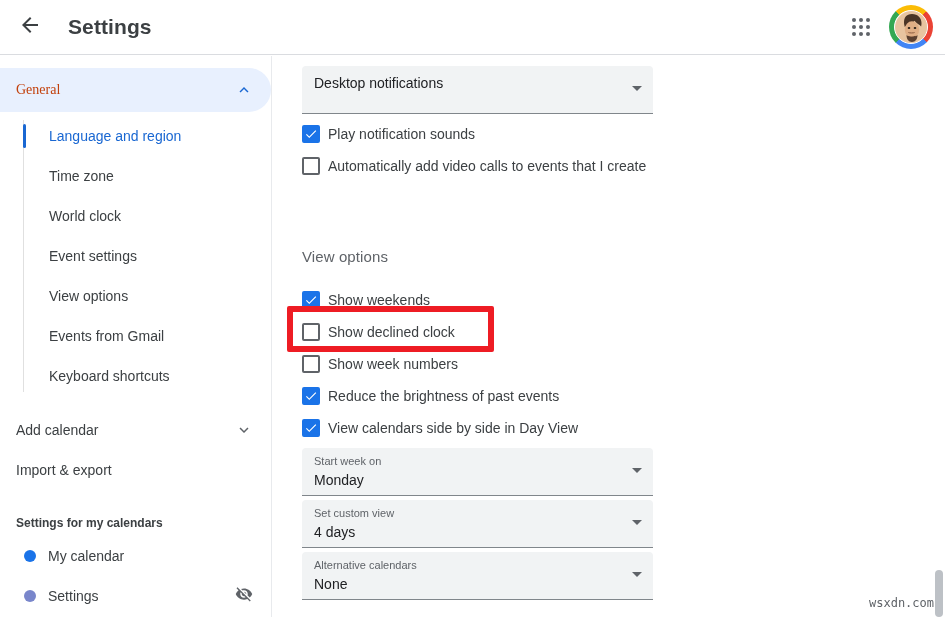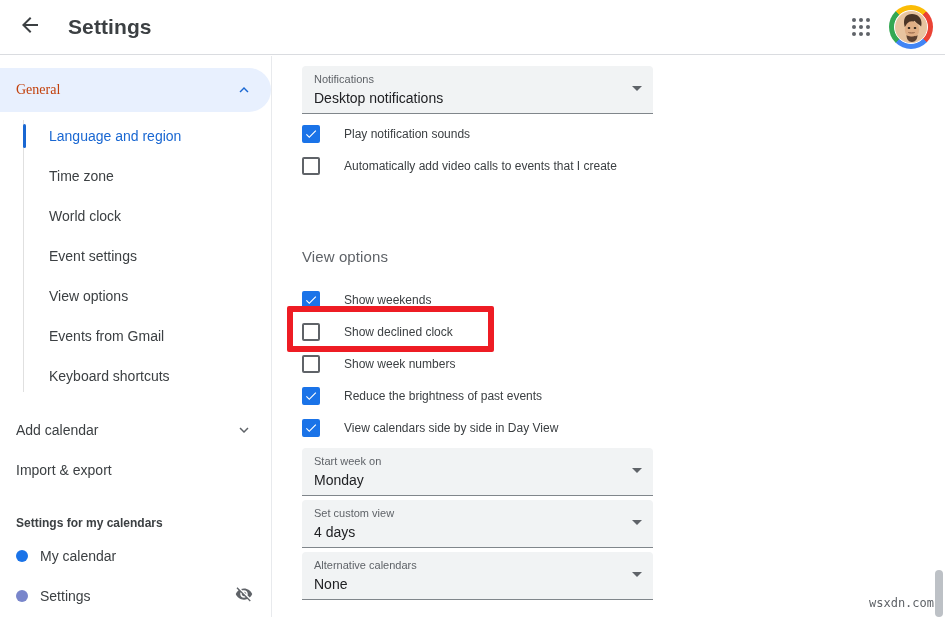"Notifications" div.field-label { html: <div>Notifications</div> -> none }
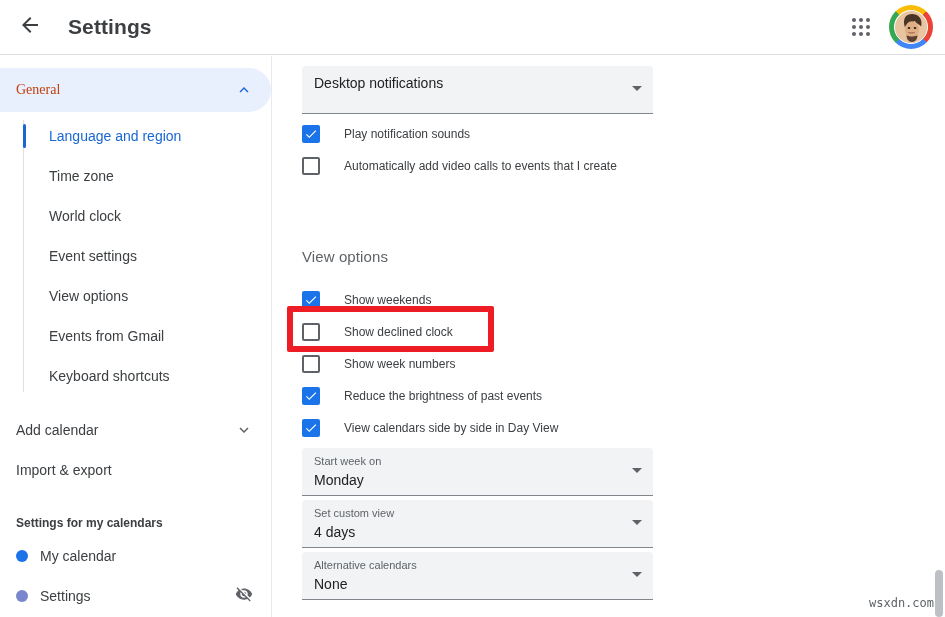"Play notification sounds" .cb-label { font-size: 12px -> 14px; margin-left: 24px -> 8px }
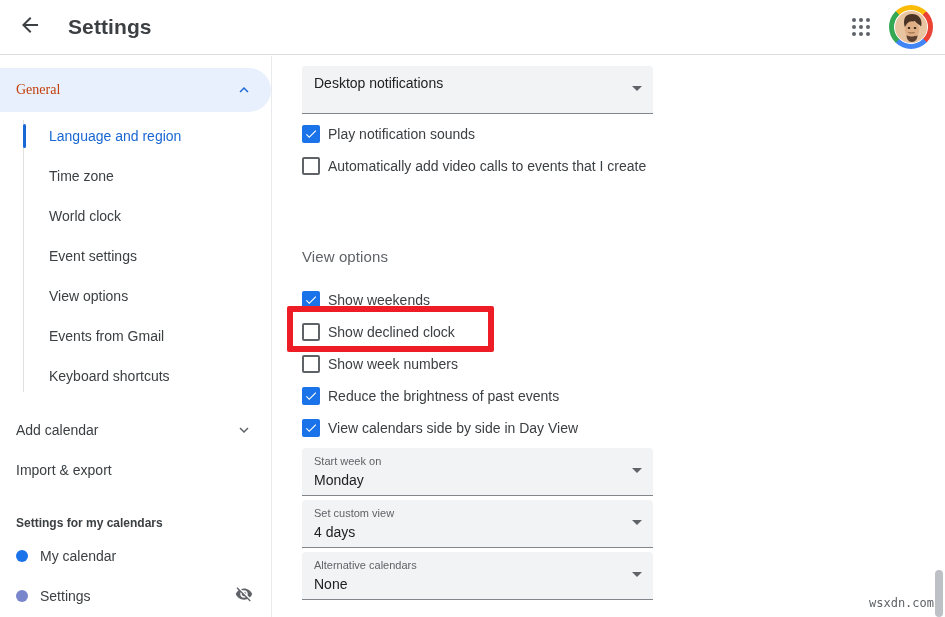"My calendar" .cal-item { padding-left: 16px -> 24px }
